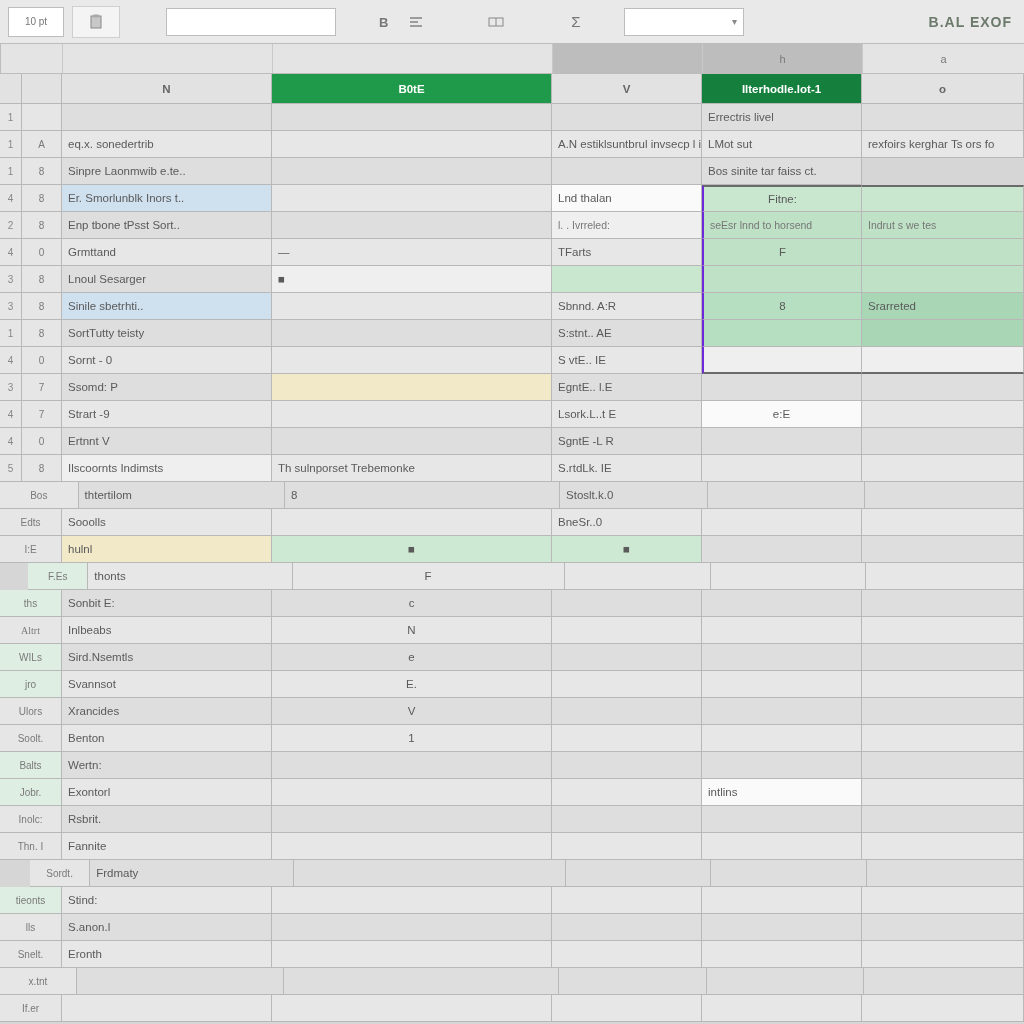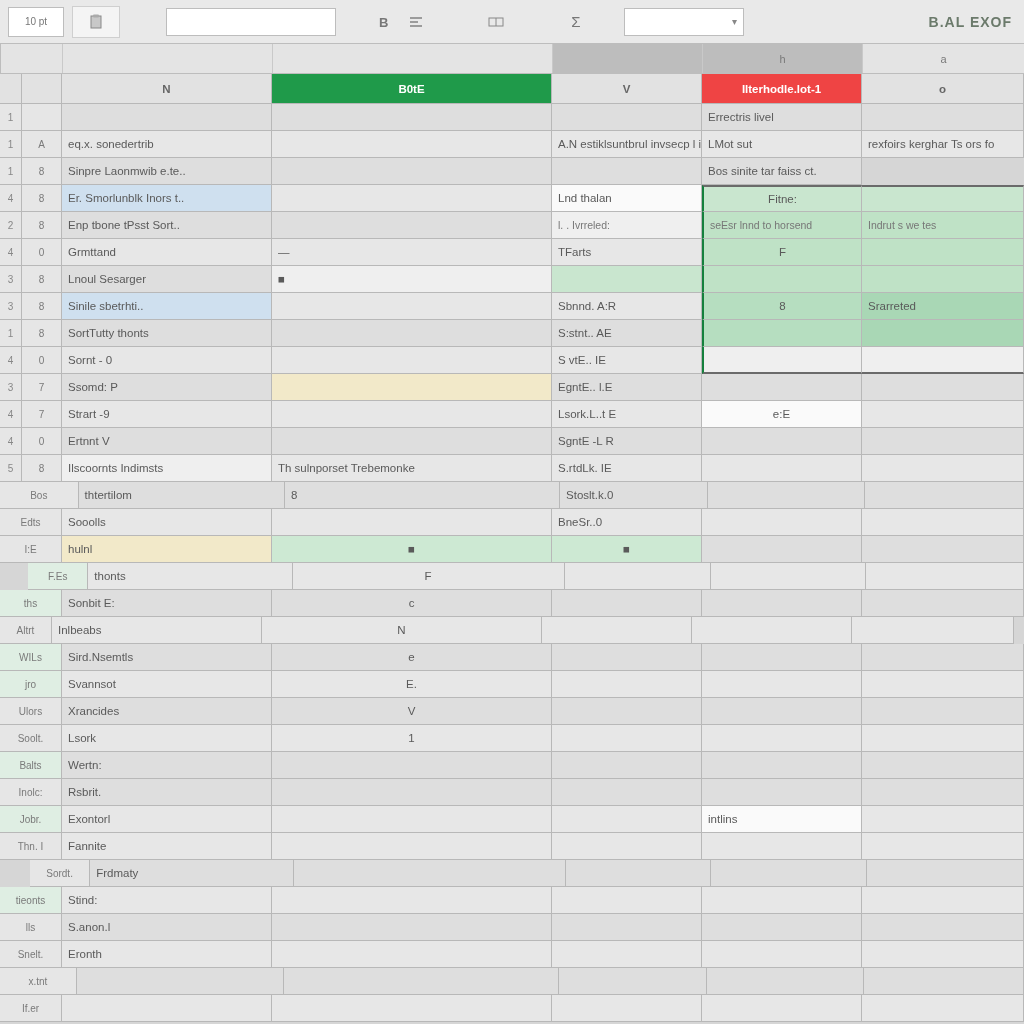"Ilterhodle.lot-1" .hdr .cell.green2 { background: #ef4444 -> #15803d }
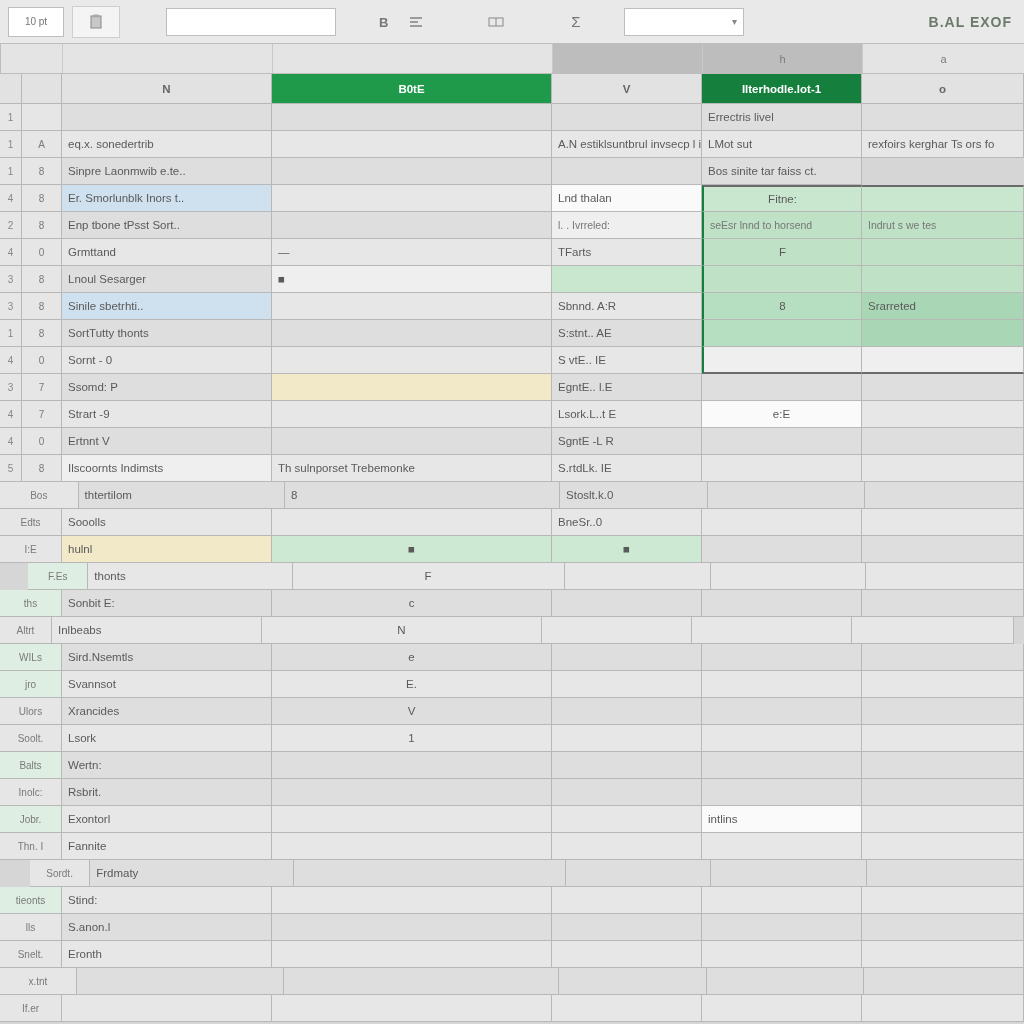"Fitne:" .thick-left { border-left: 2px solid #15803d -> 2px solid #6d28d9 }
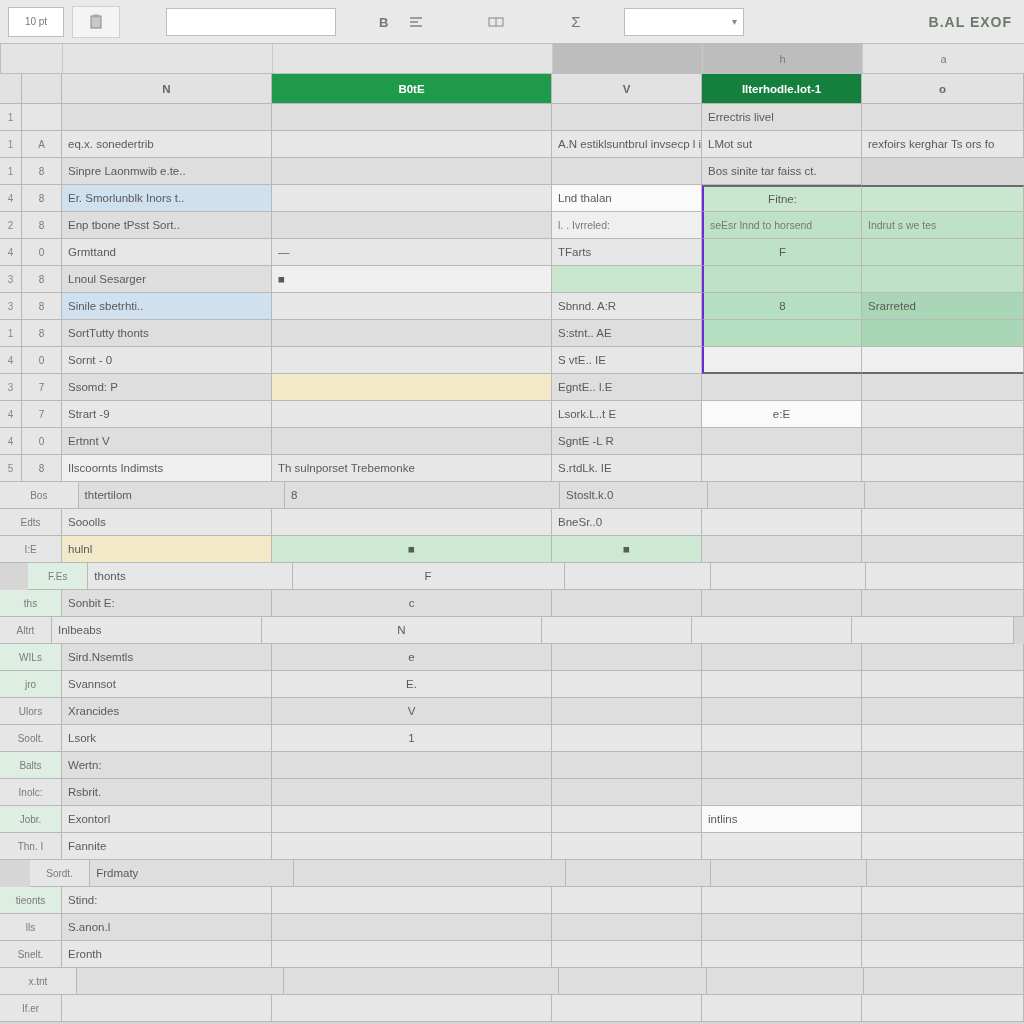"SortTutty thonts" div.cell { text: thonts -> teisty }
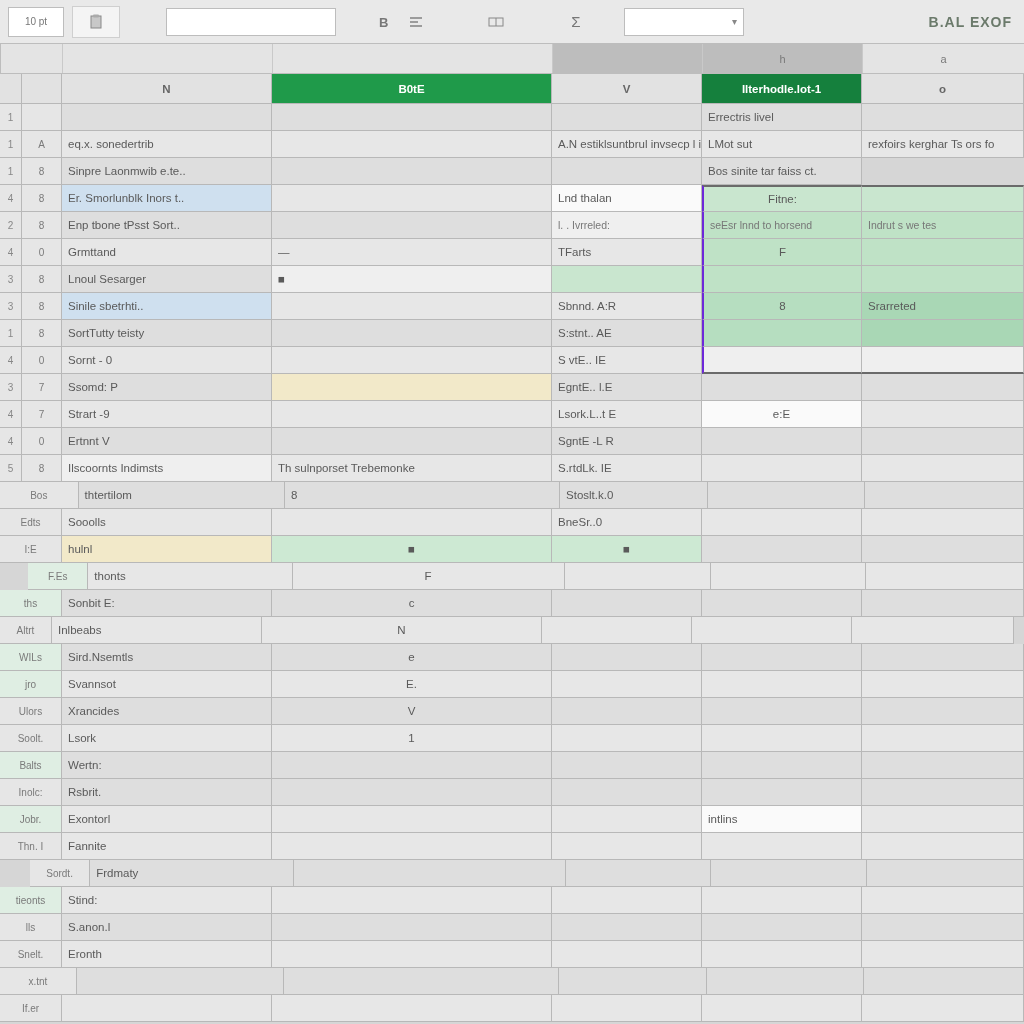"Altrt" div.cell { font-family: none -> Liberation Serif, serif; width: 52px -> 62px }
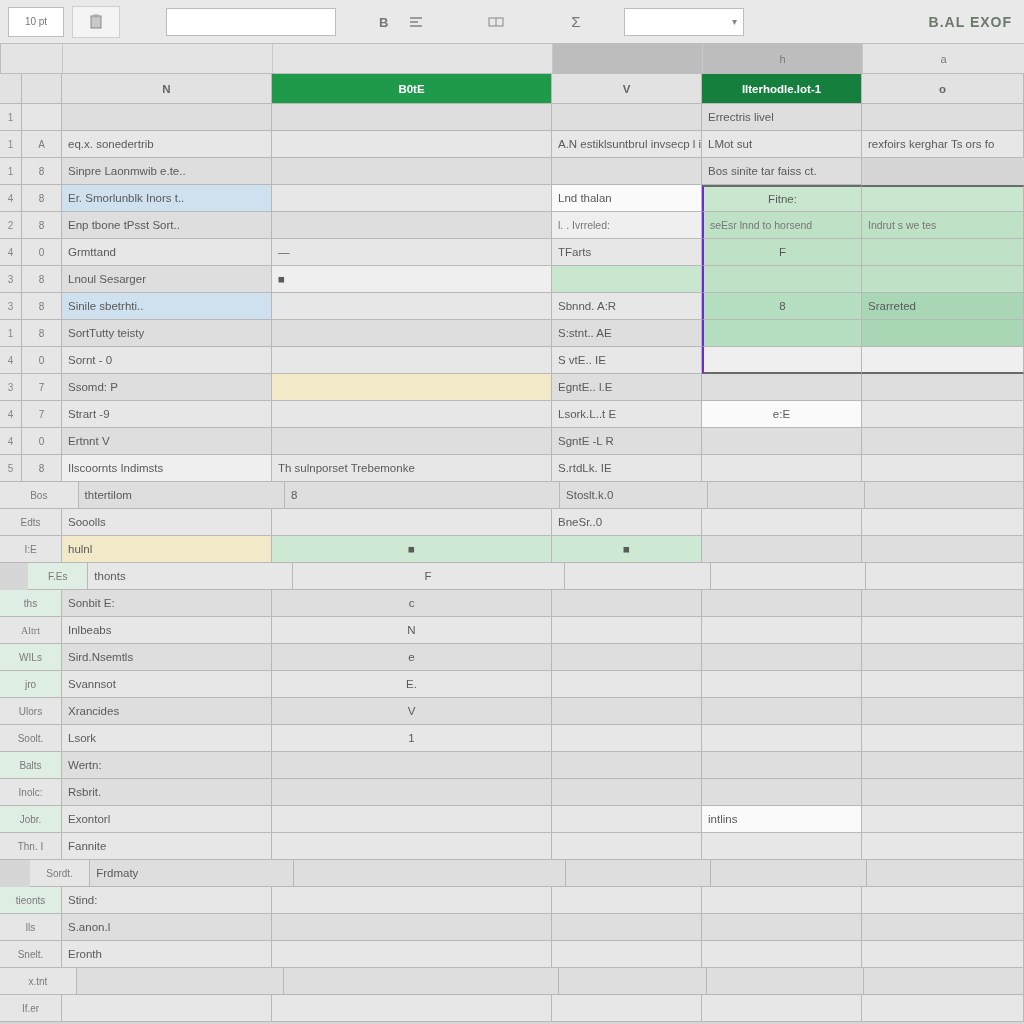"Lsork" div.cell { text: Lsork -> Benton }
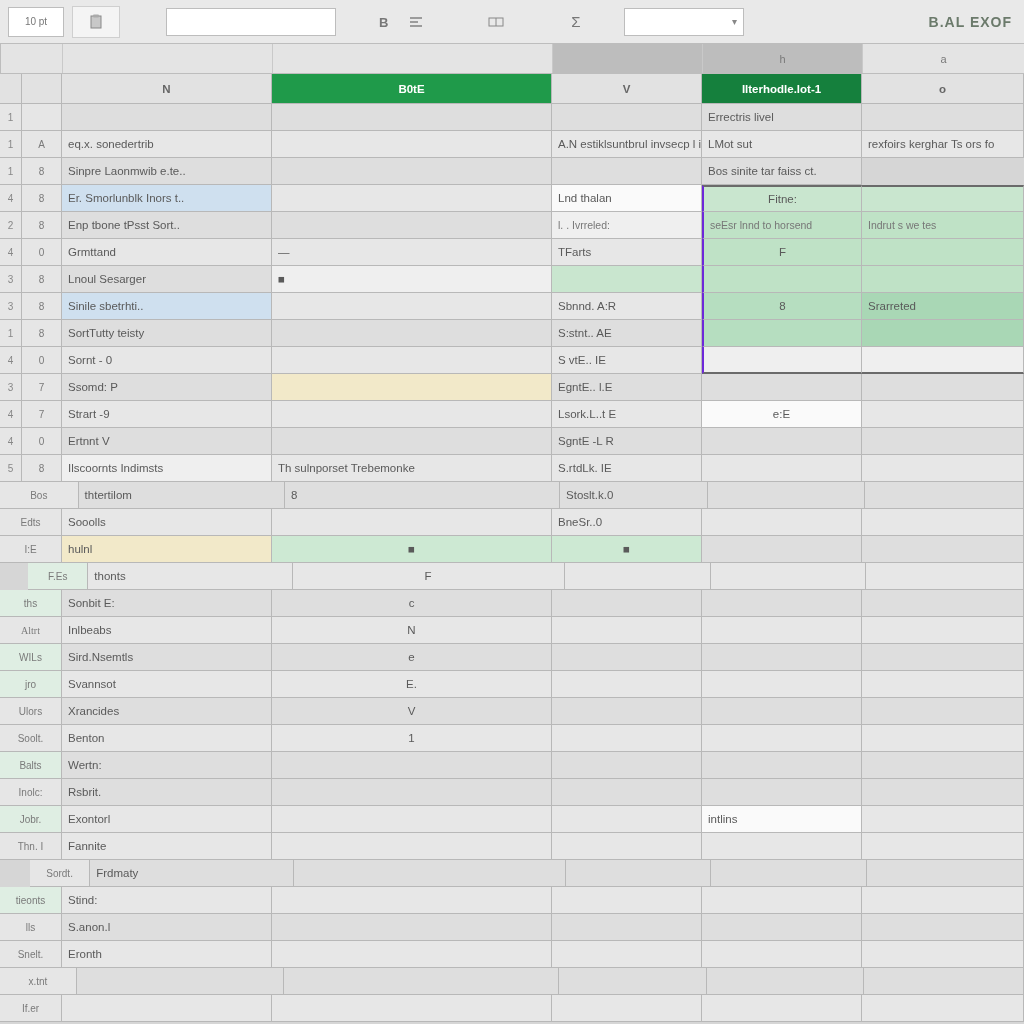"Inolc:" div.row { order: before "Jobr." -> after "Jobr." }
